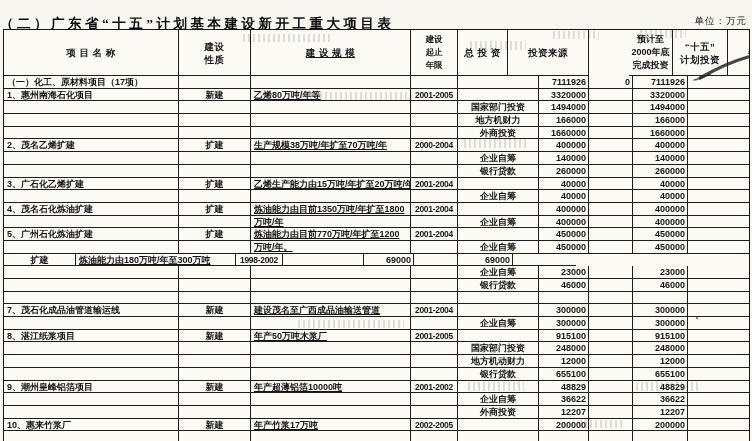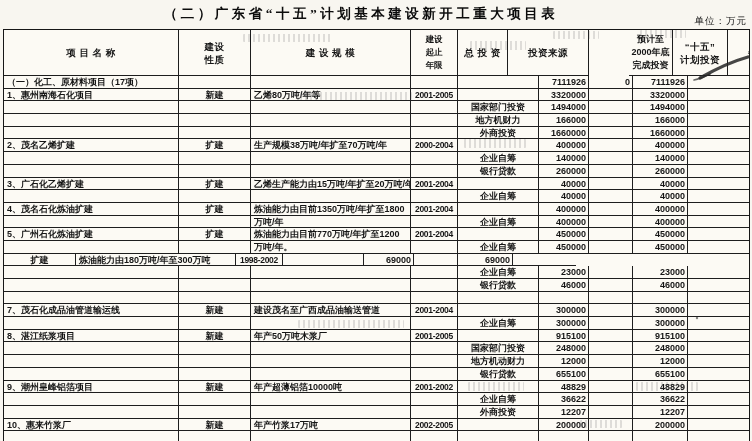"（二）广东省“十五”计划基本建设新开工重大项目表" .title { text-align: center -> none; top: 5px -> 15px }
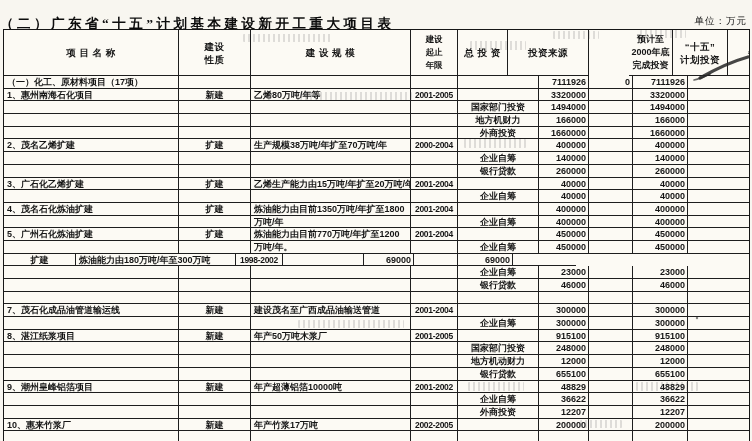"建 设 规 模" .c2 { text-decoration: none -> underline }
